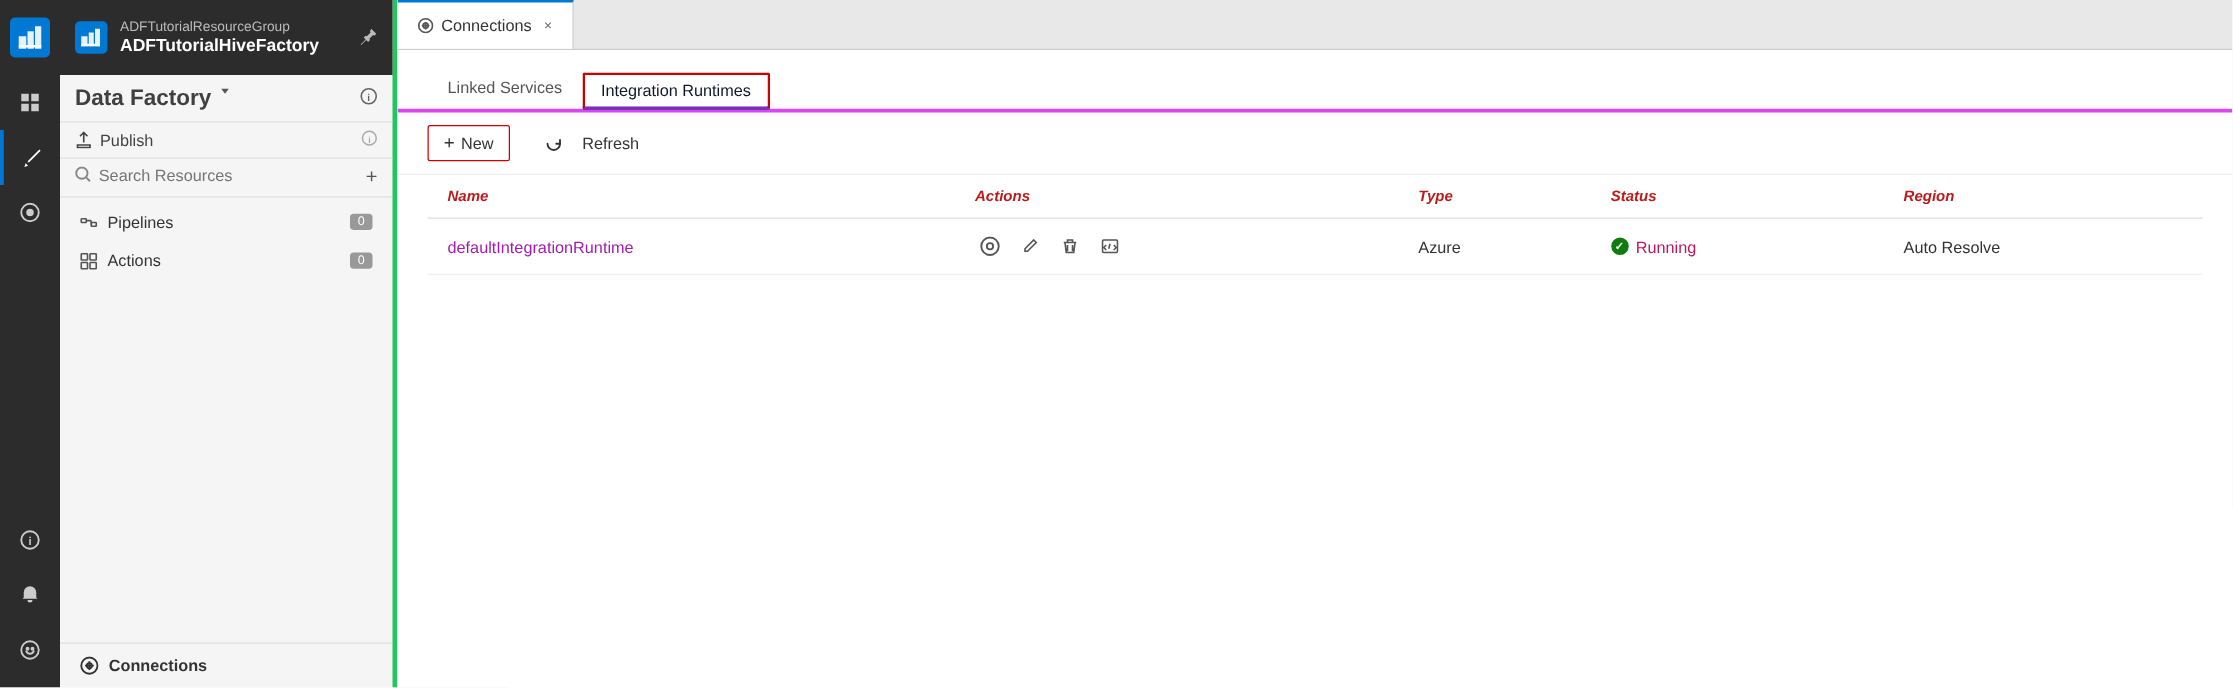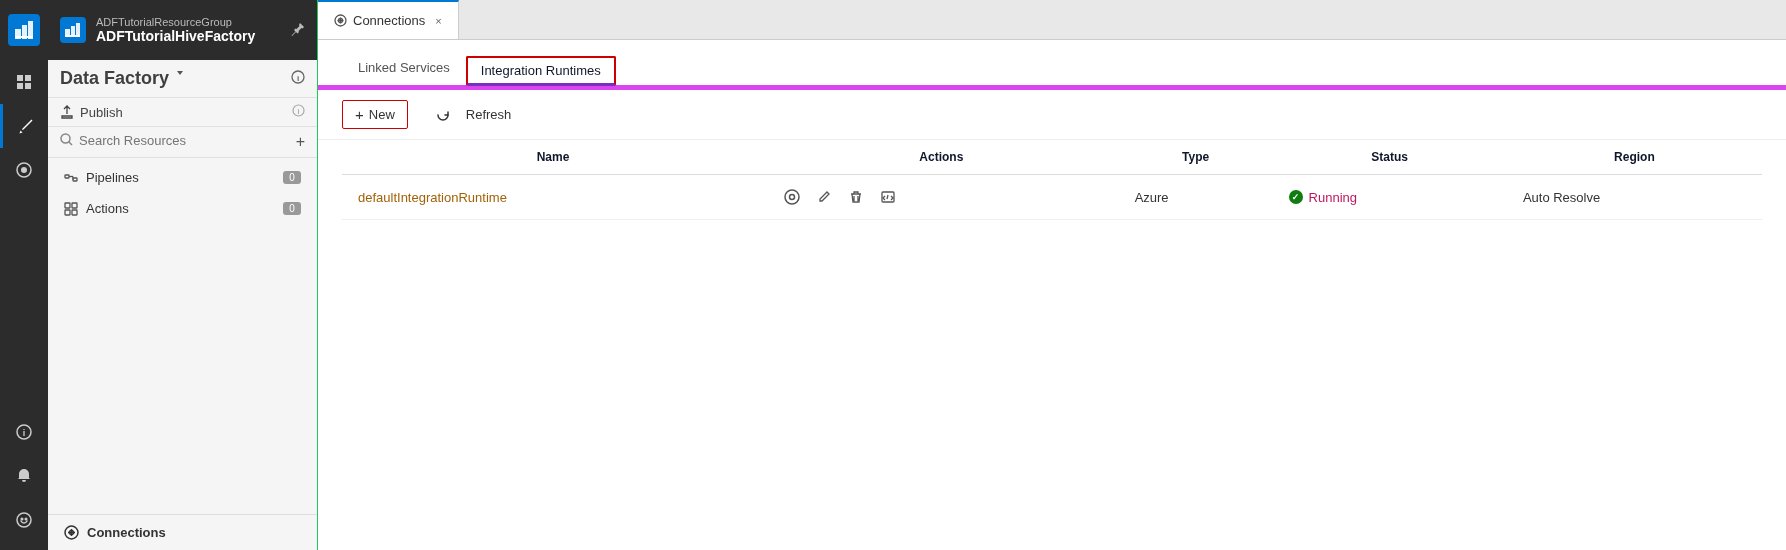"ADFTutorialResourceGroup" .sidebar { border-right: 1px solid #22c55e -> 4px solid #22c55e }
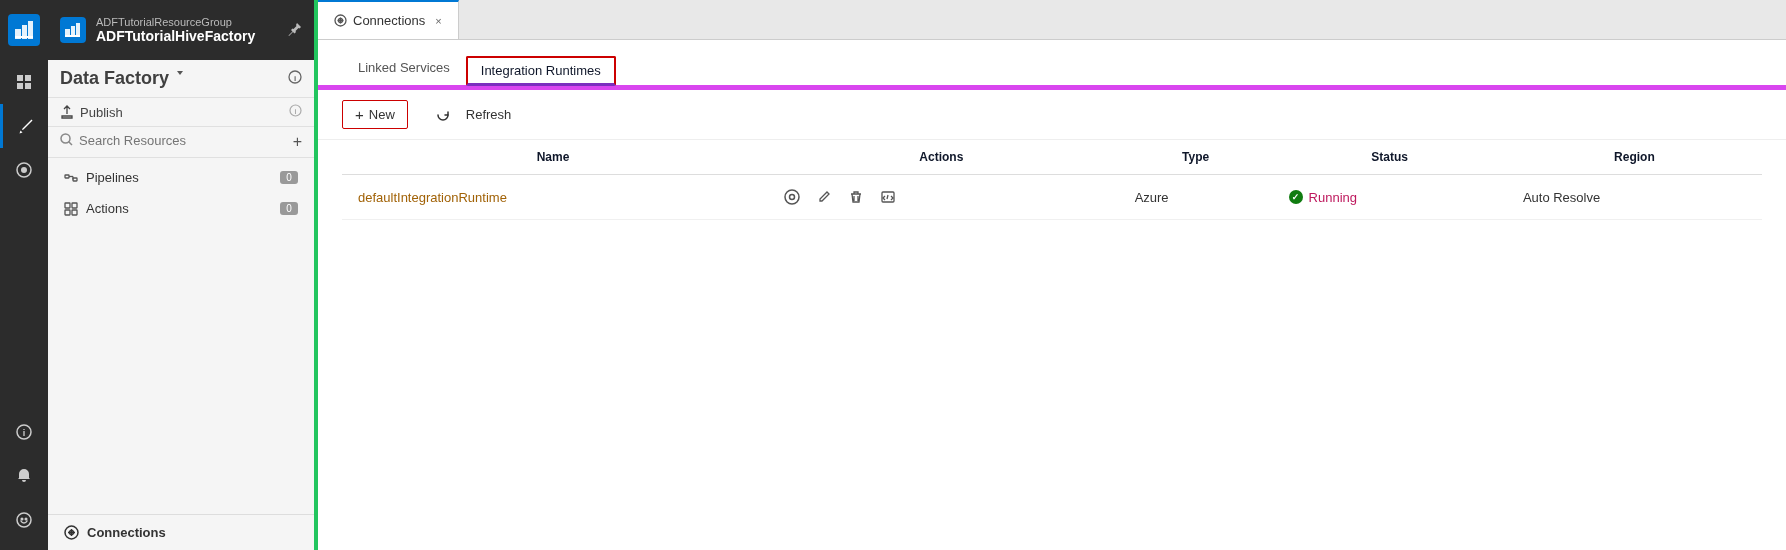"Linked Services" .sub-tab-bar { border-bottom: 5px solid #d946ef -> 3px solid #d946ef }
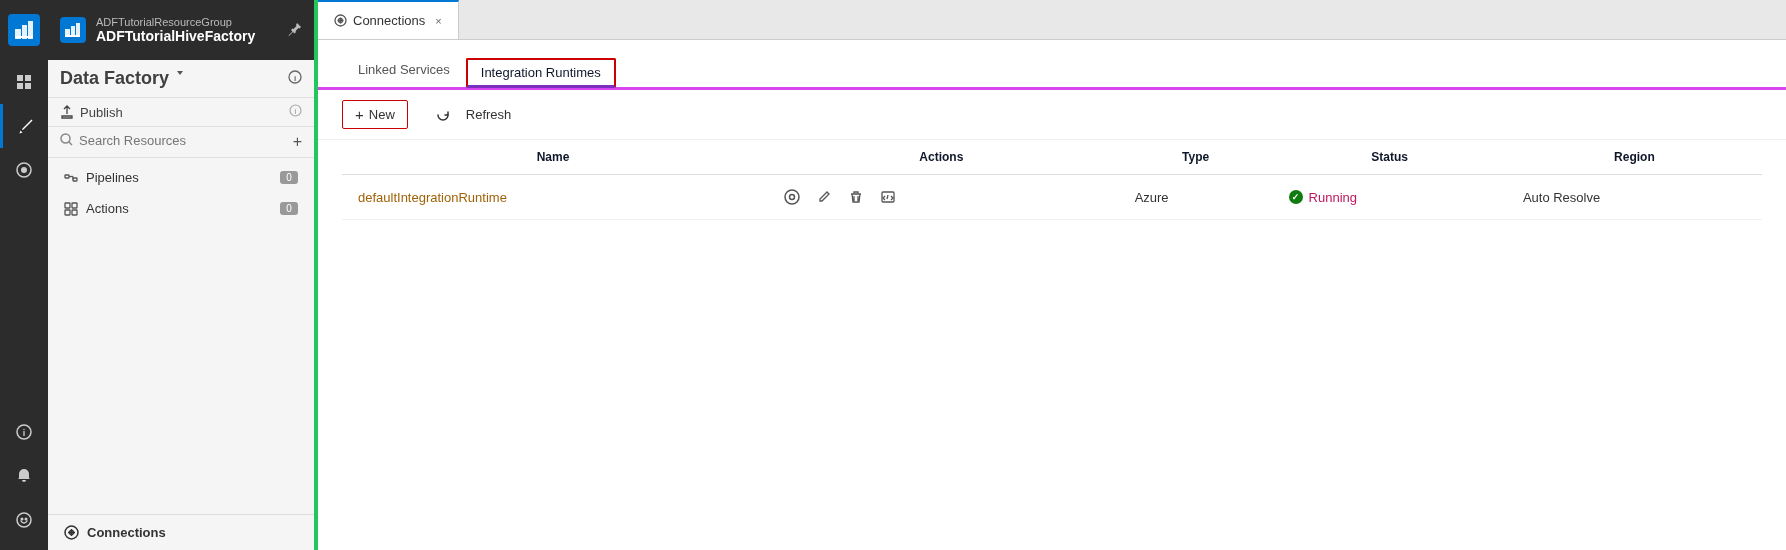"Name" .data-table th { color: #0f172a -> #b91c1c; font-style: none -> italic; text-align: center -> left }
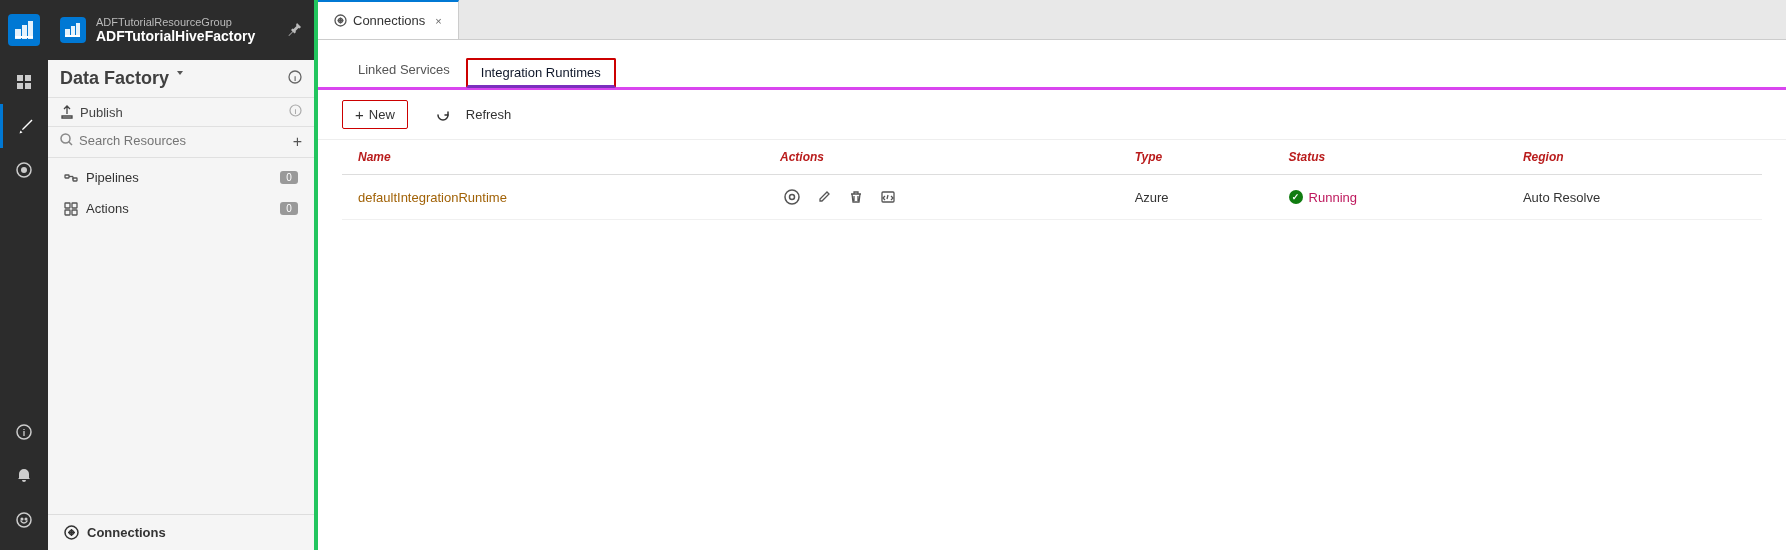"defaultIntegrationRuntime" .link-text { color: #a16207 -> #a21caf }
